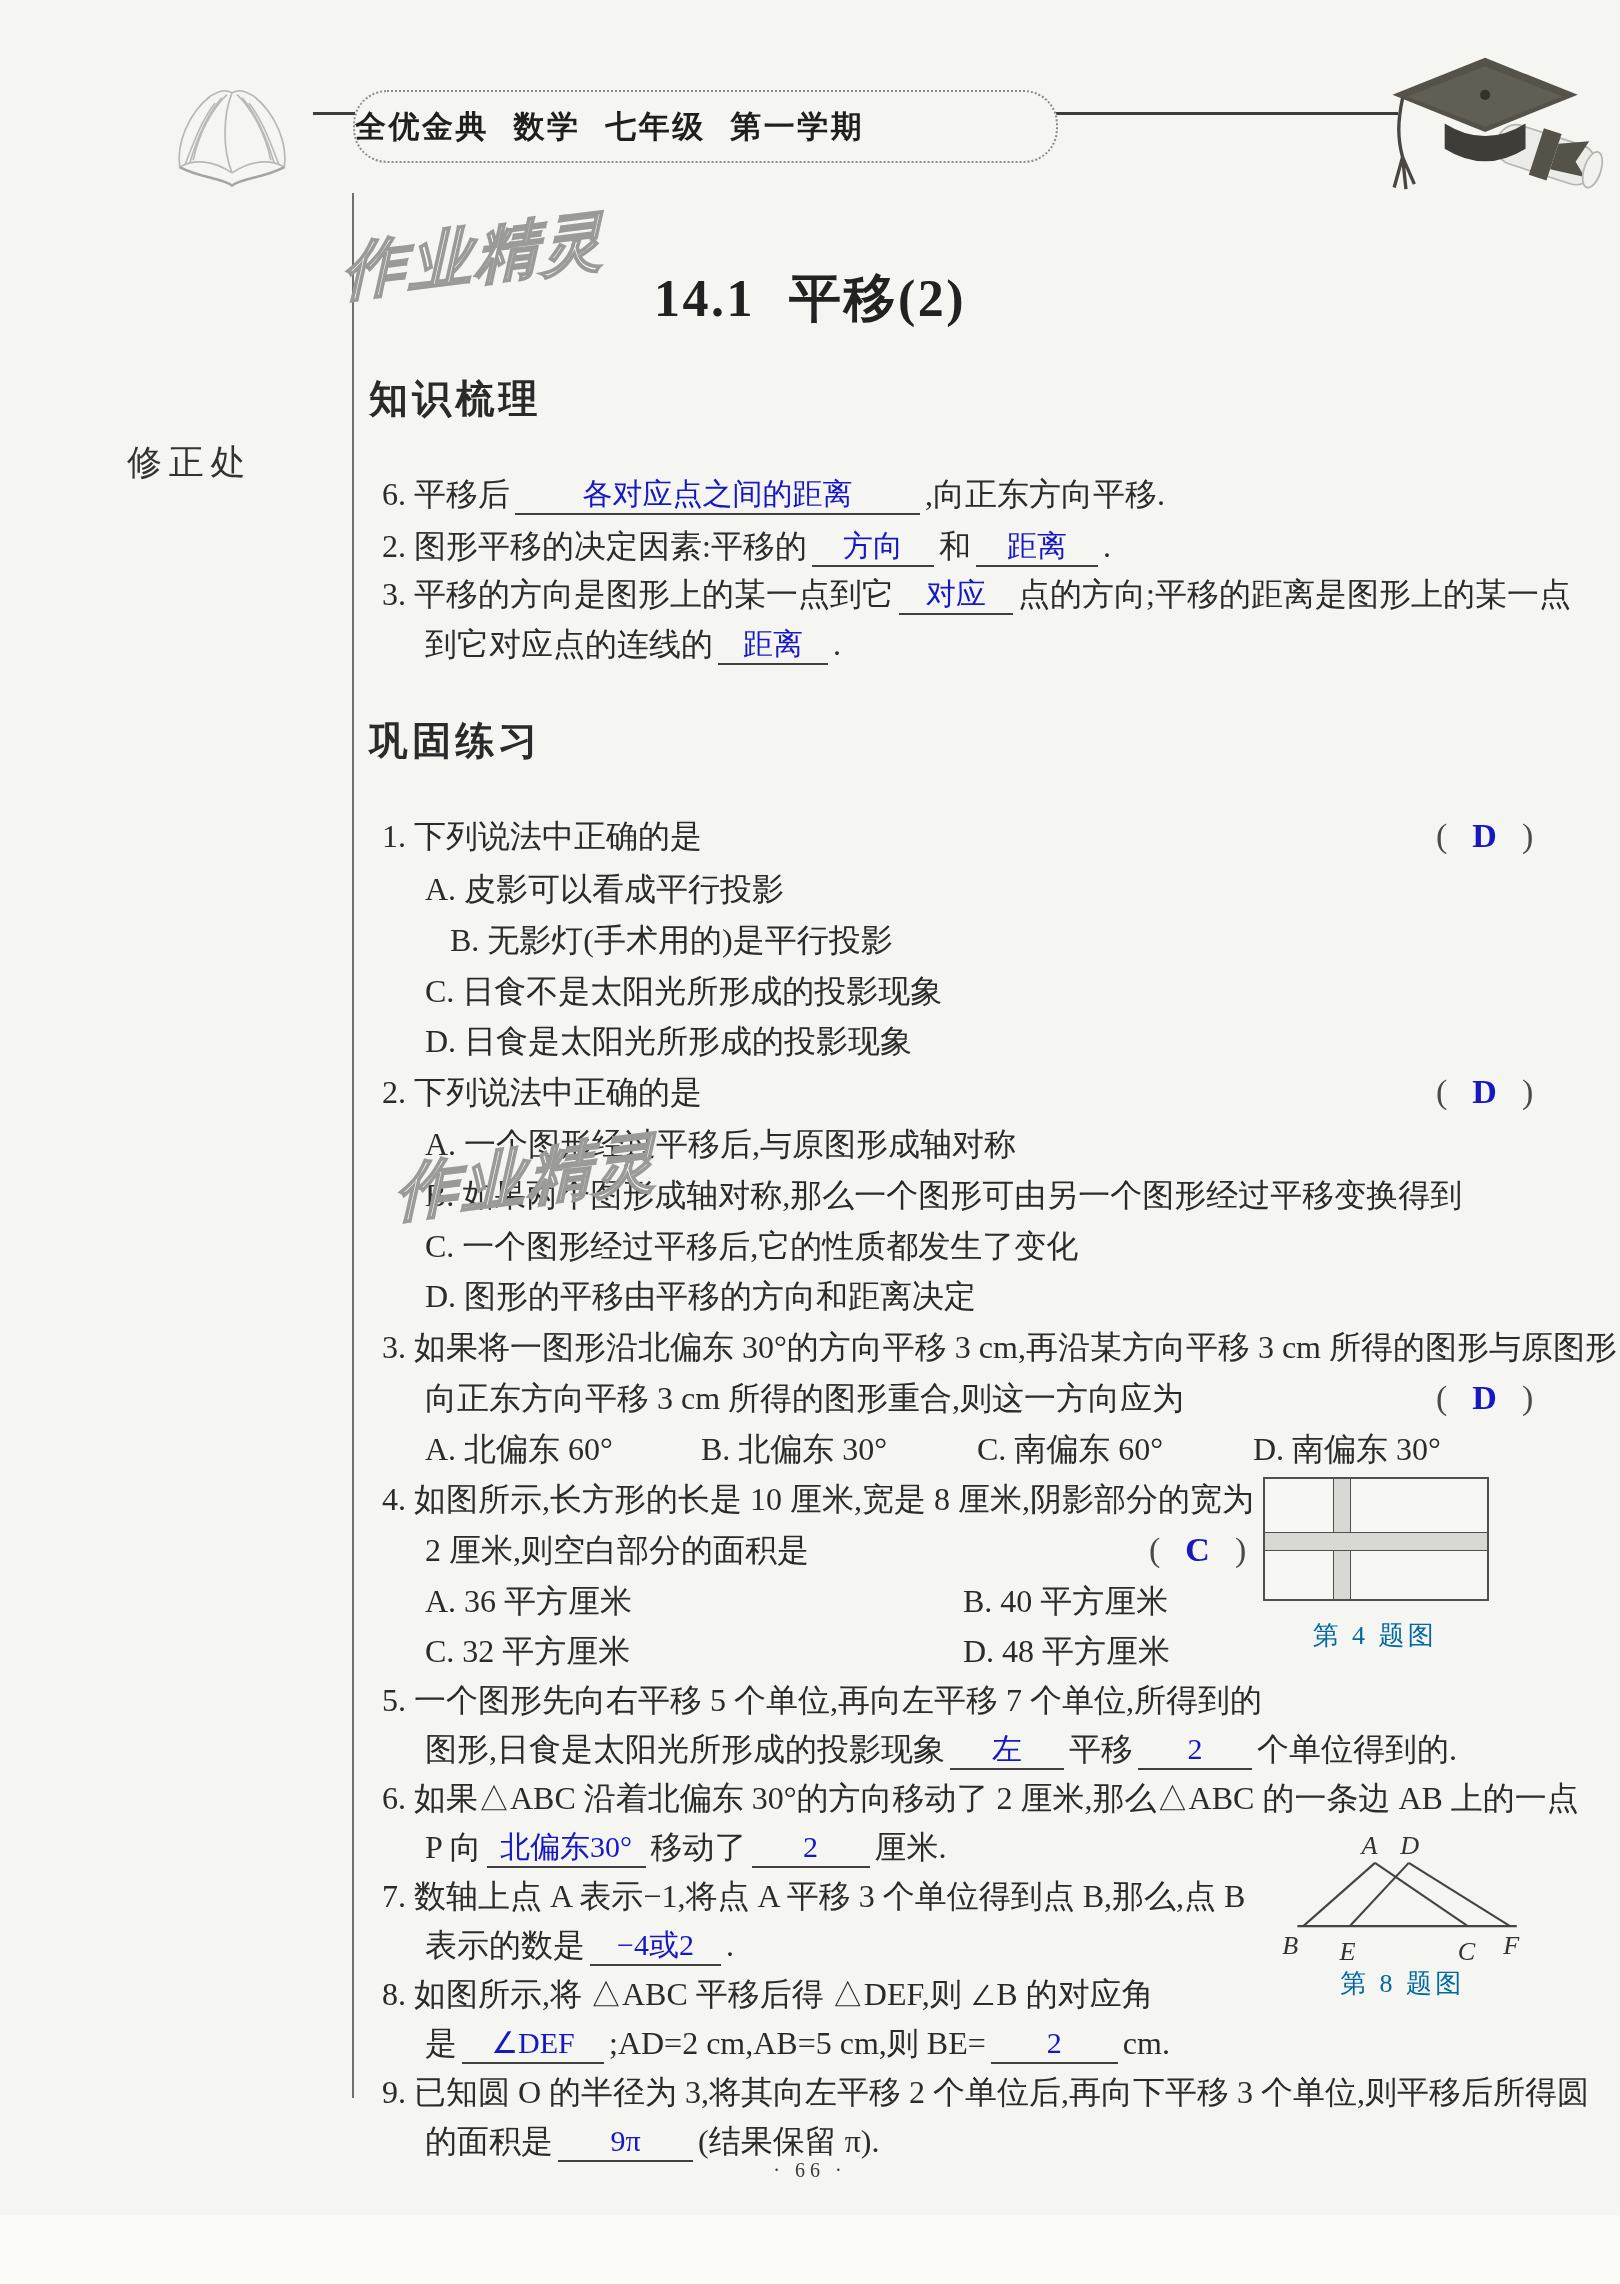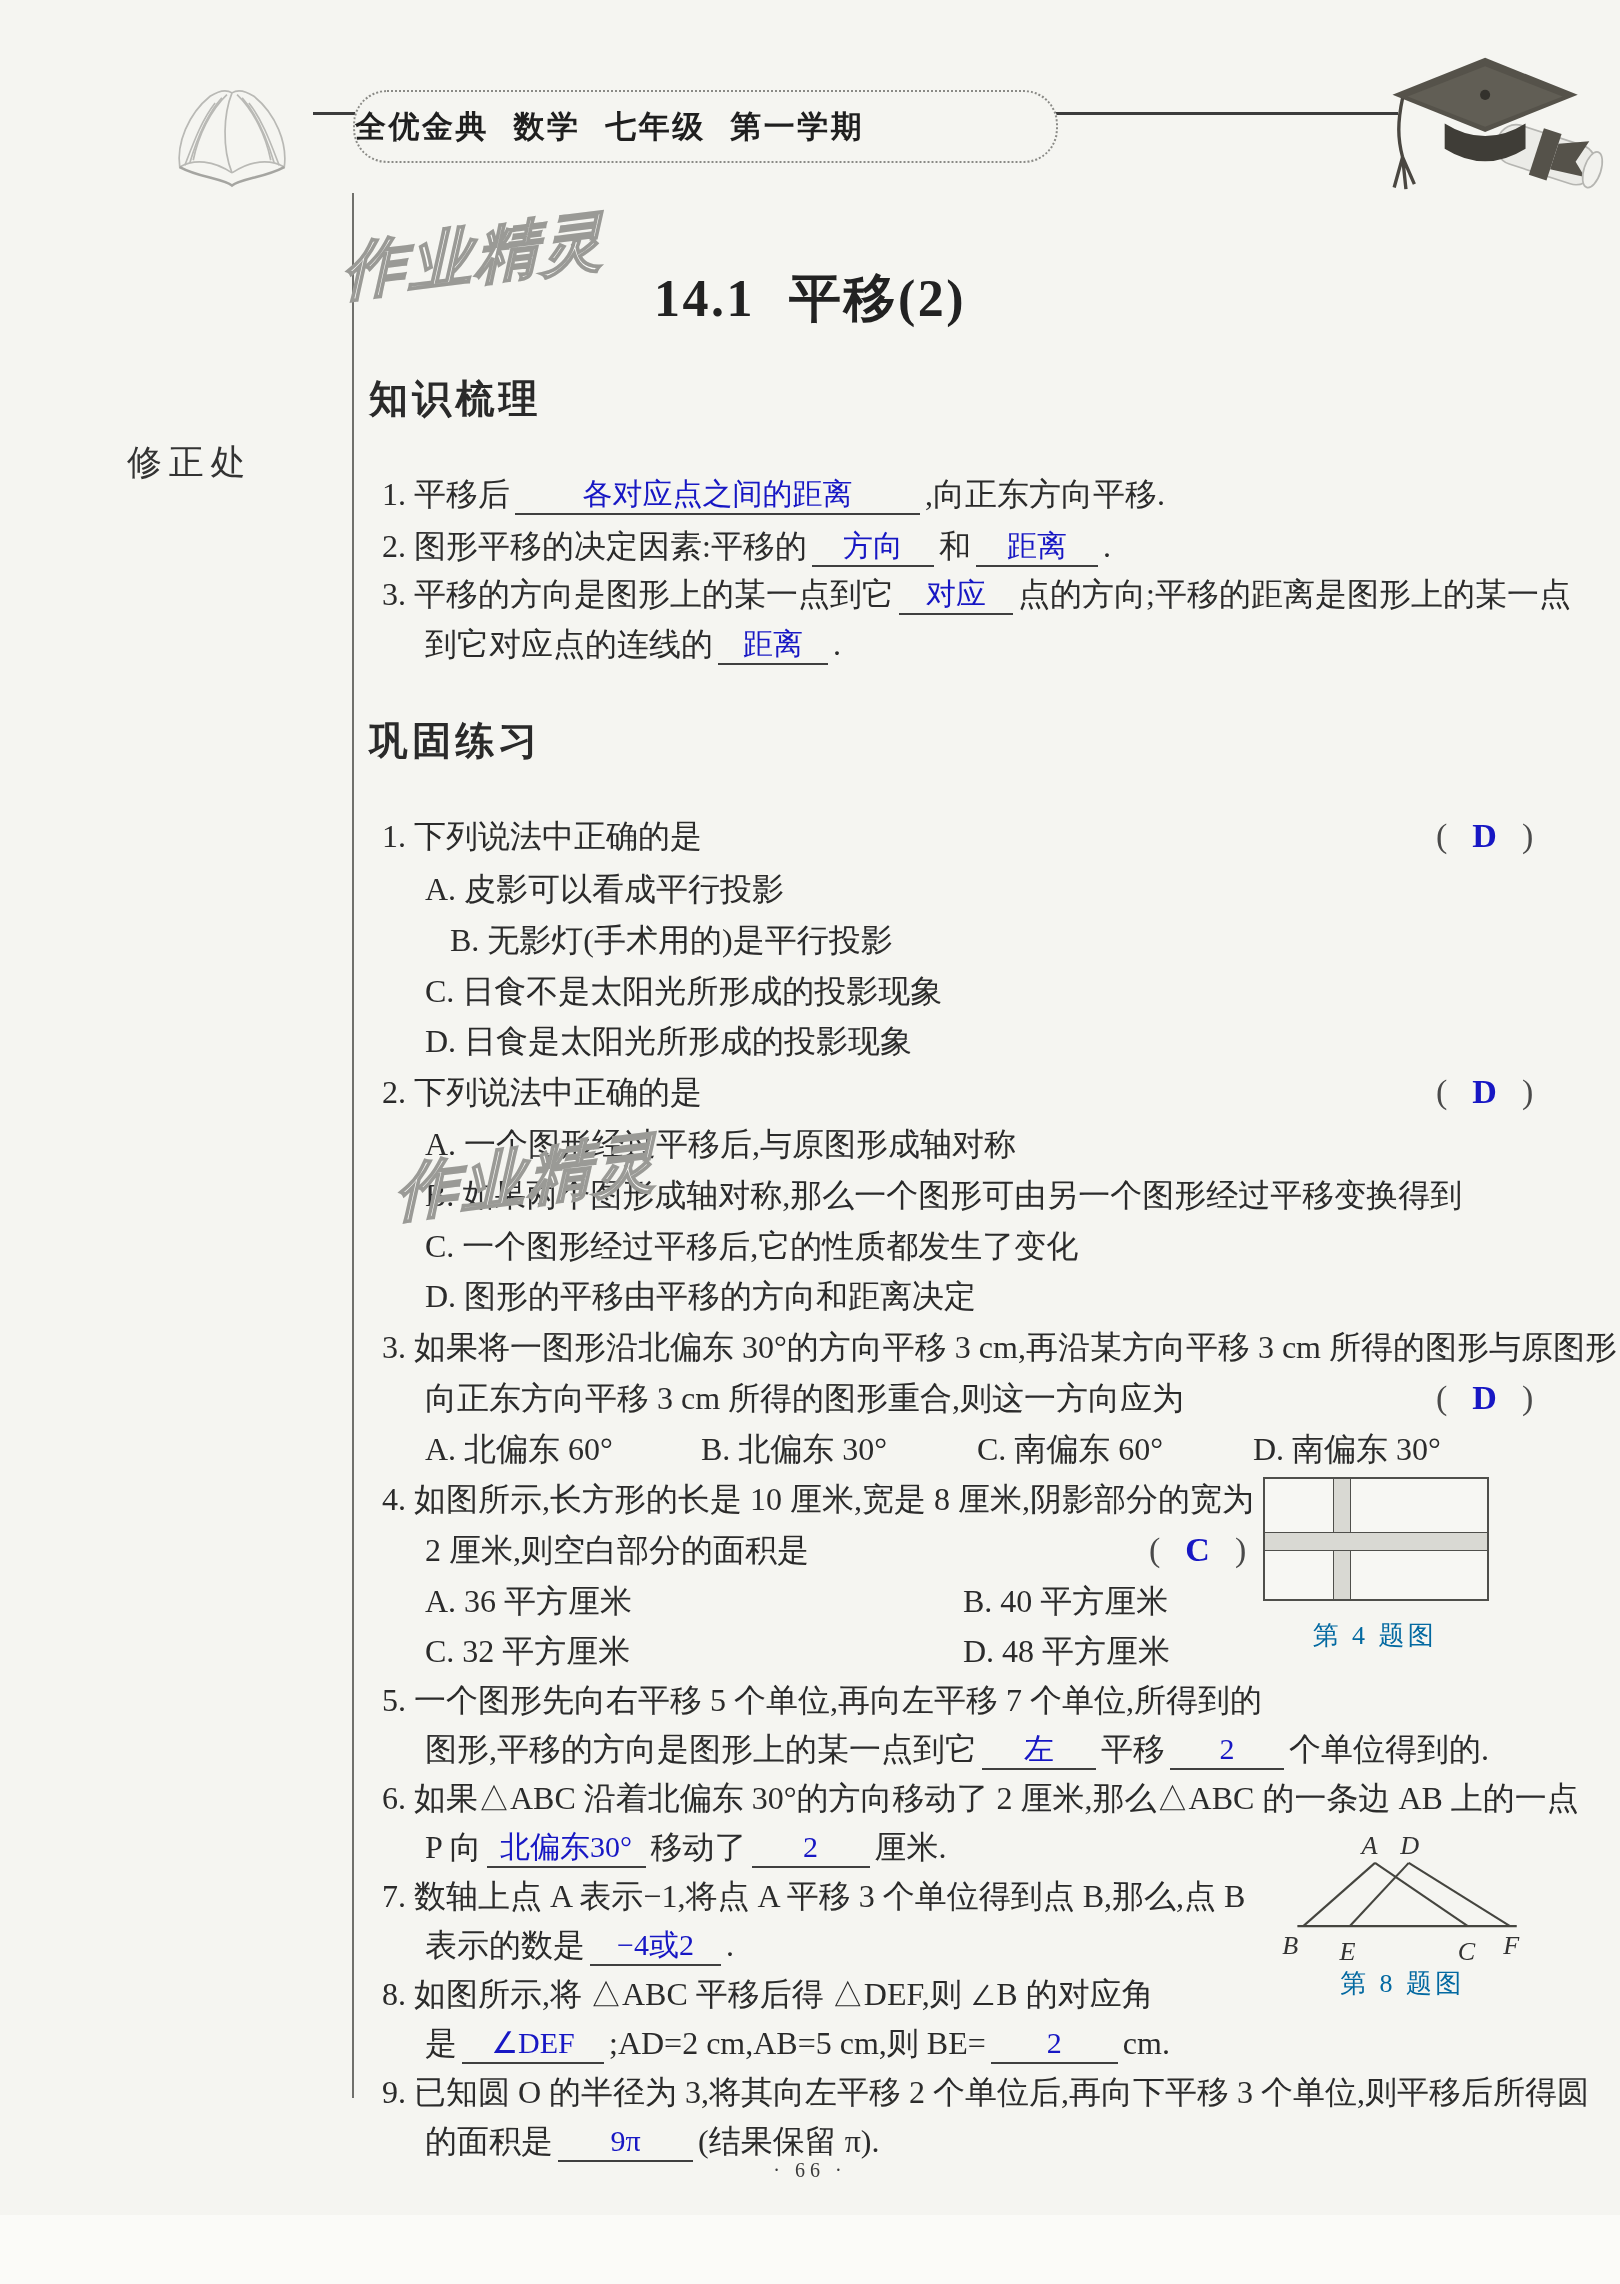"1. 平移后" span.t { text: 1 -> 6 }
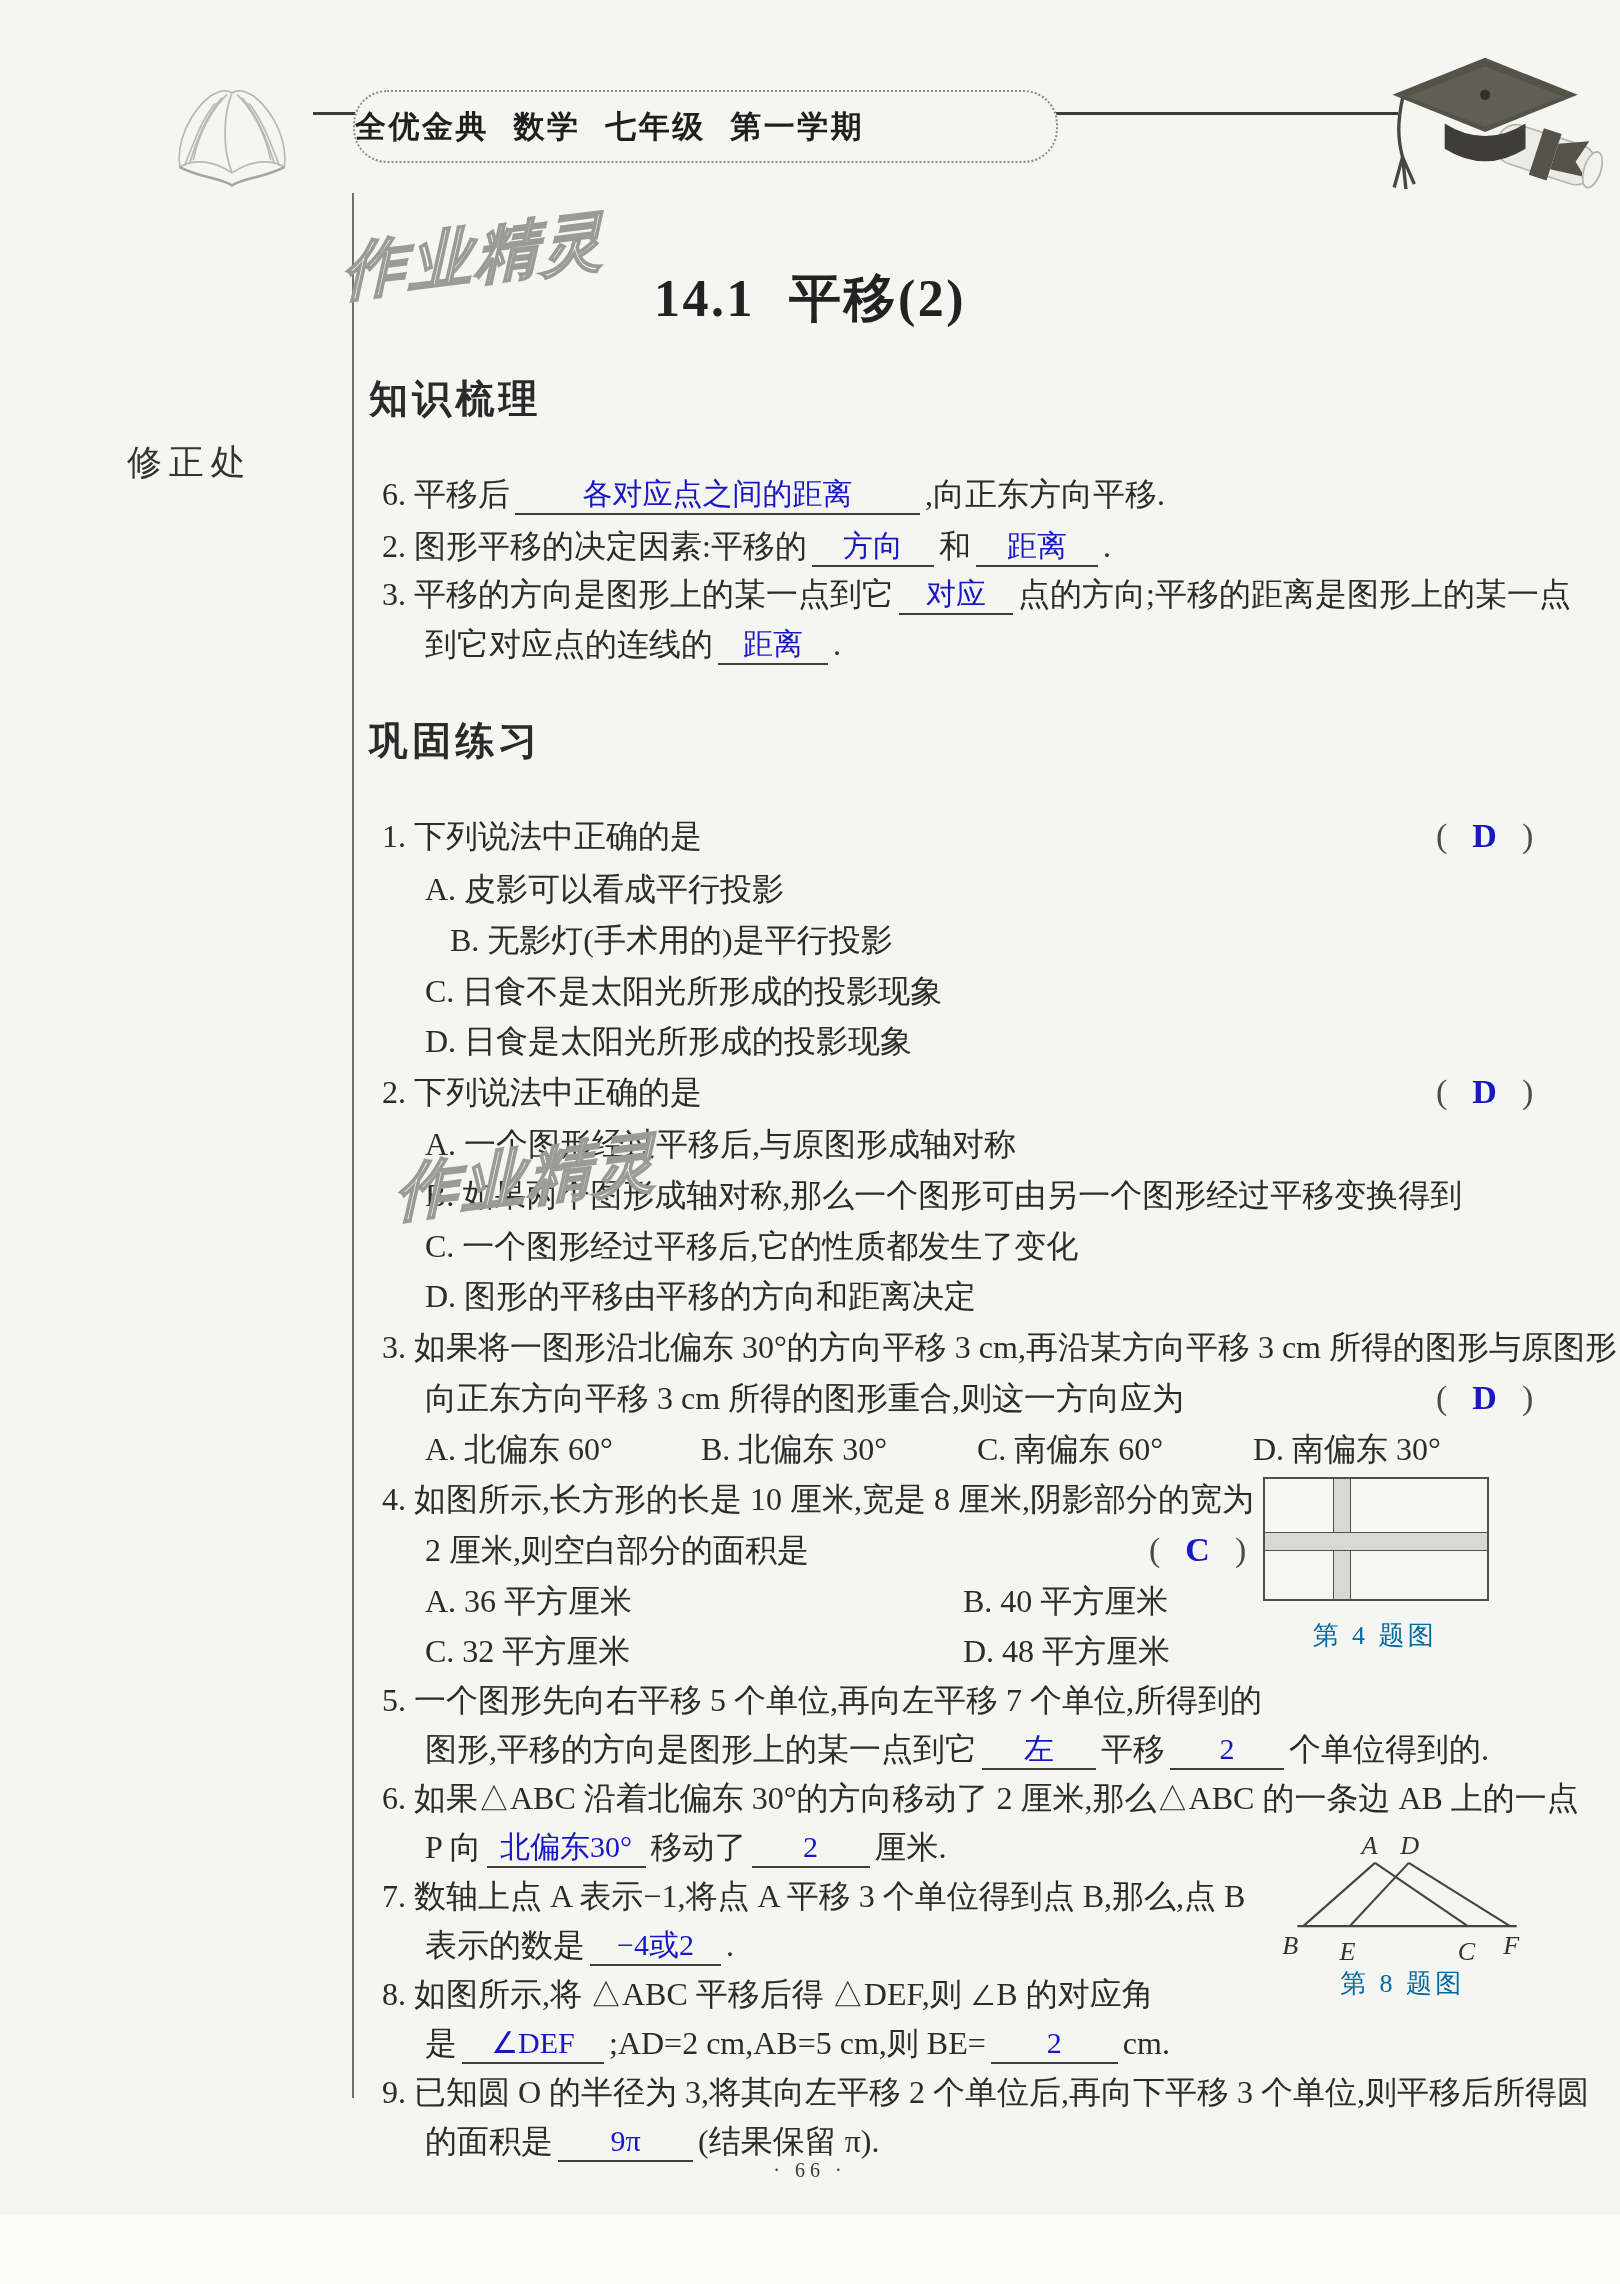"图形,平移的方向是图形上的某一点到它" span.t { text: ,平移的方向是图形上的某一点到它 -> ,日食是太阳光所形成的投影现象 }
